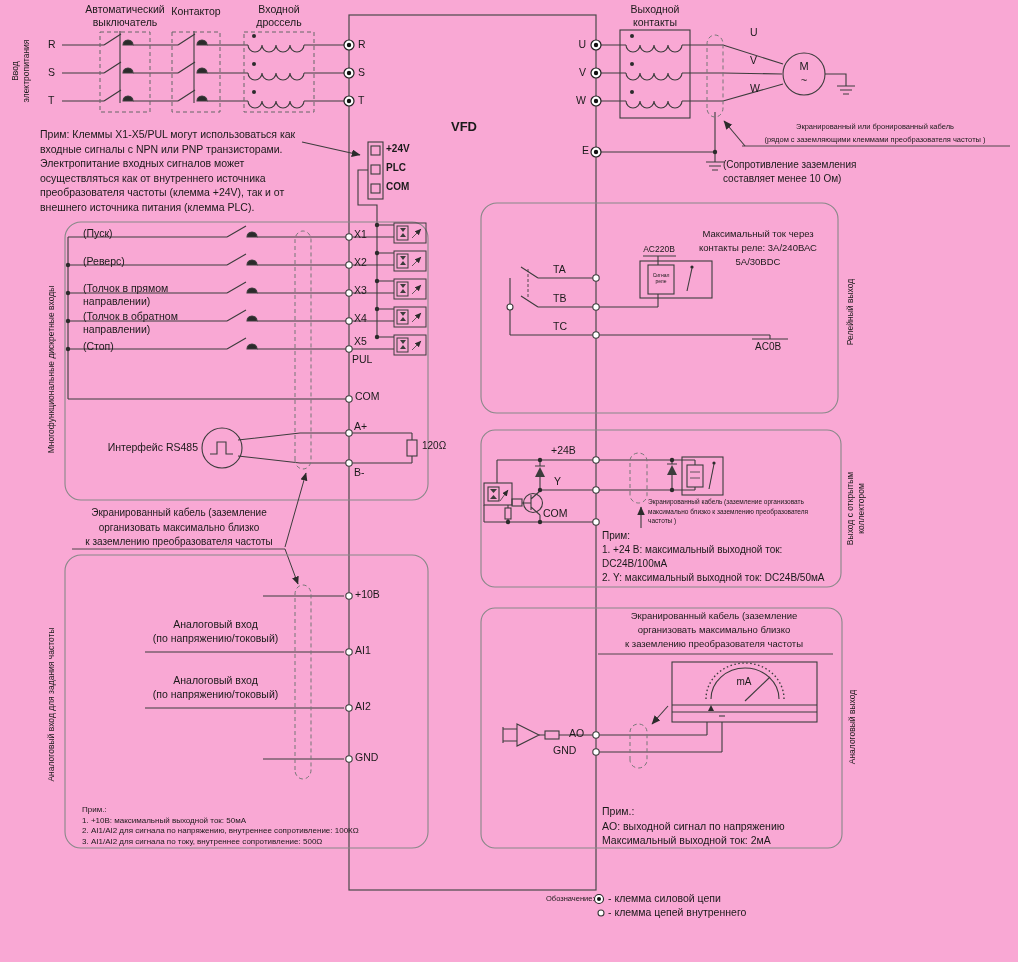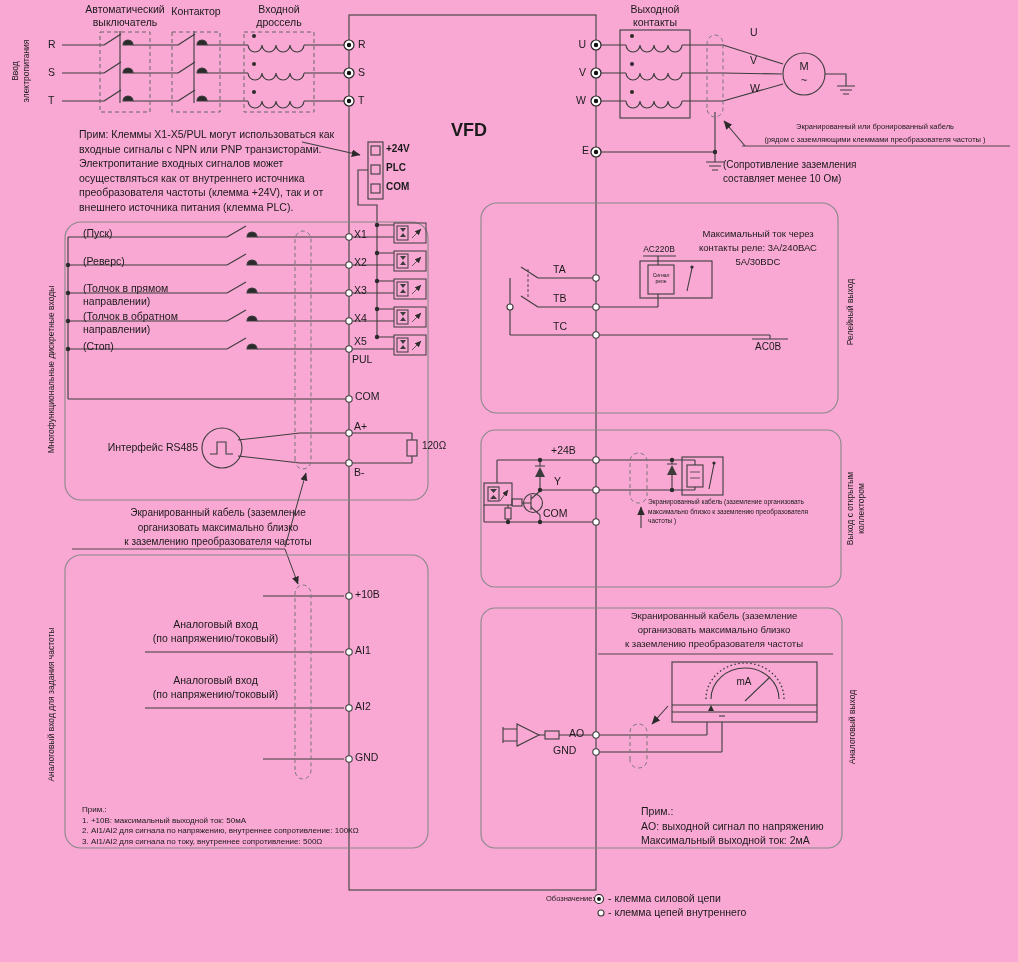"Прим: Клеммы X1-X5/PUL могут" .lh145 { margin-left: 39px -> none }
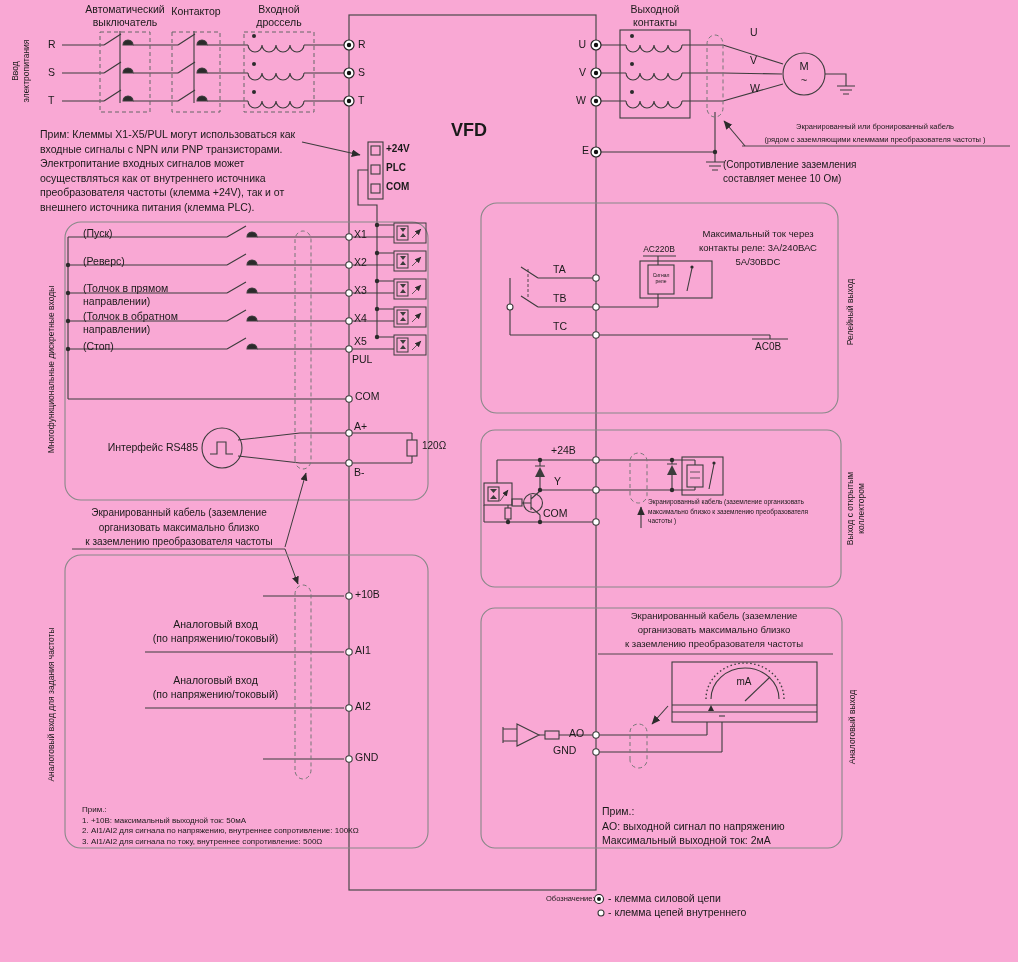"VFD" .f13 { font-size: 18px -> 13px }
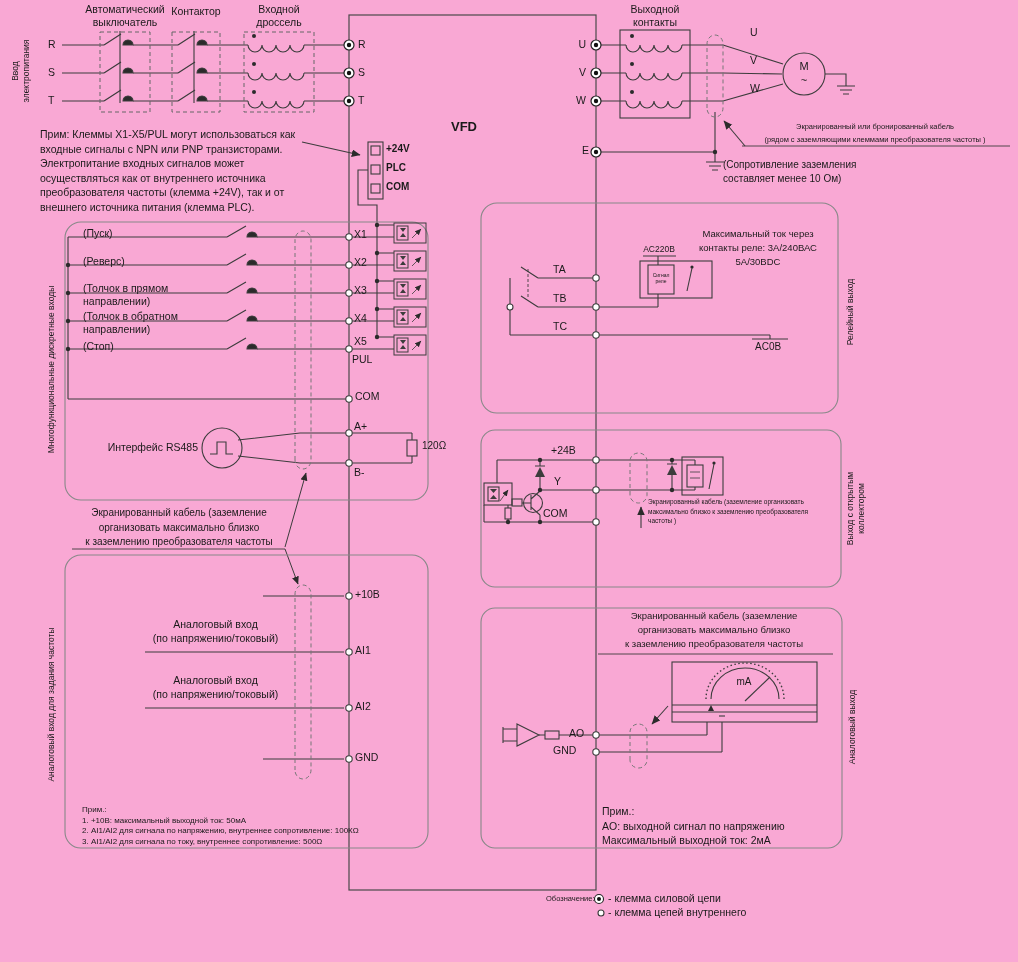"Прим:" div.t { html: none -> <div>Прим: 1. +24 В: максимальный выходной ток: DC24В/100мА 2. Y: максимальный выходной ток: DC24В/50мА</div> }
